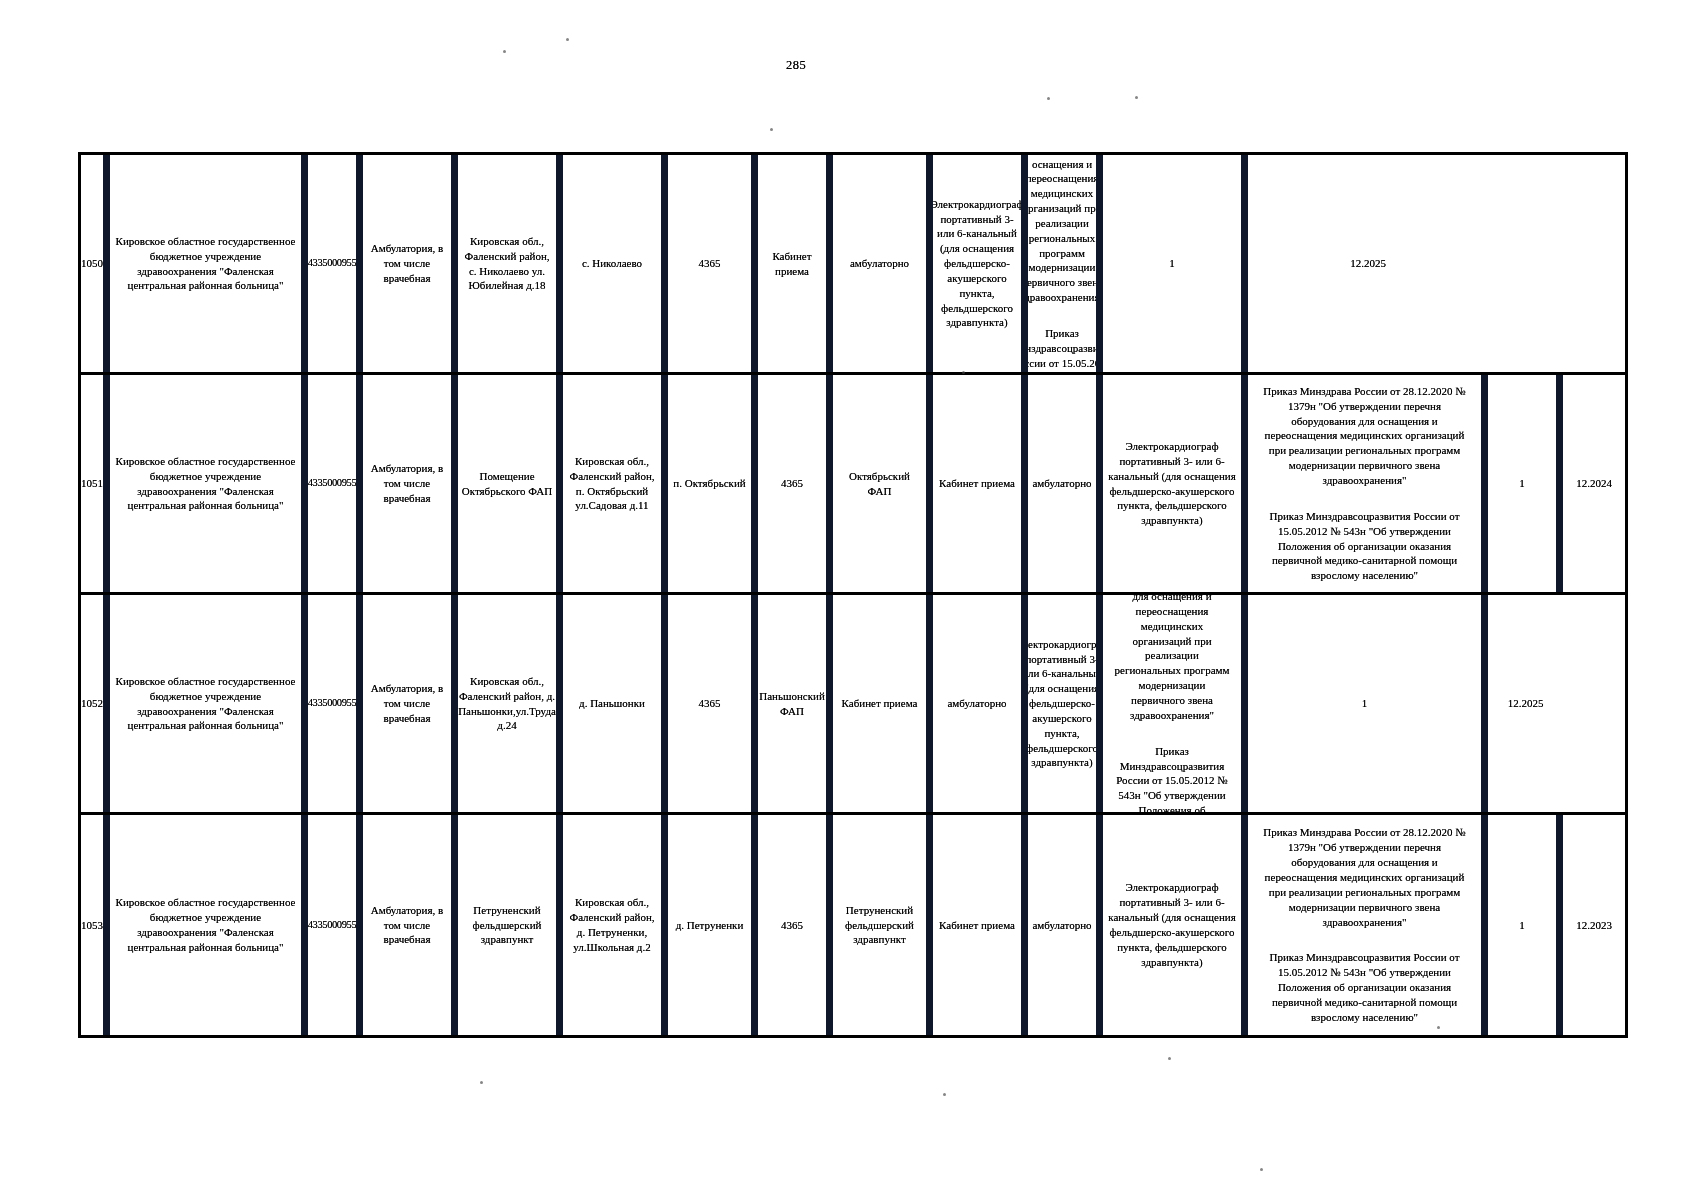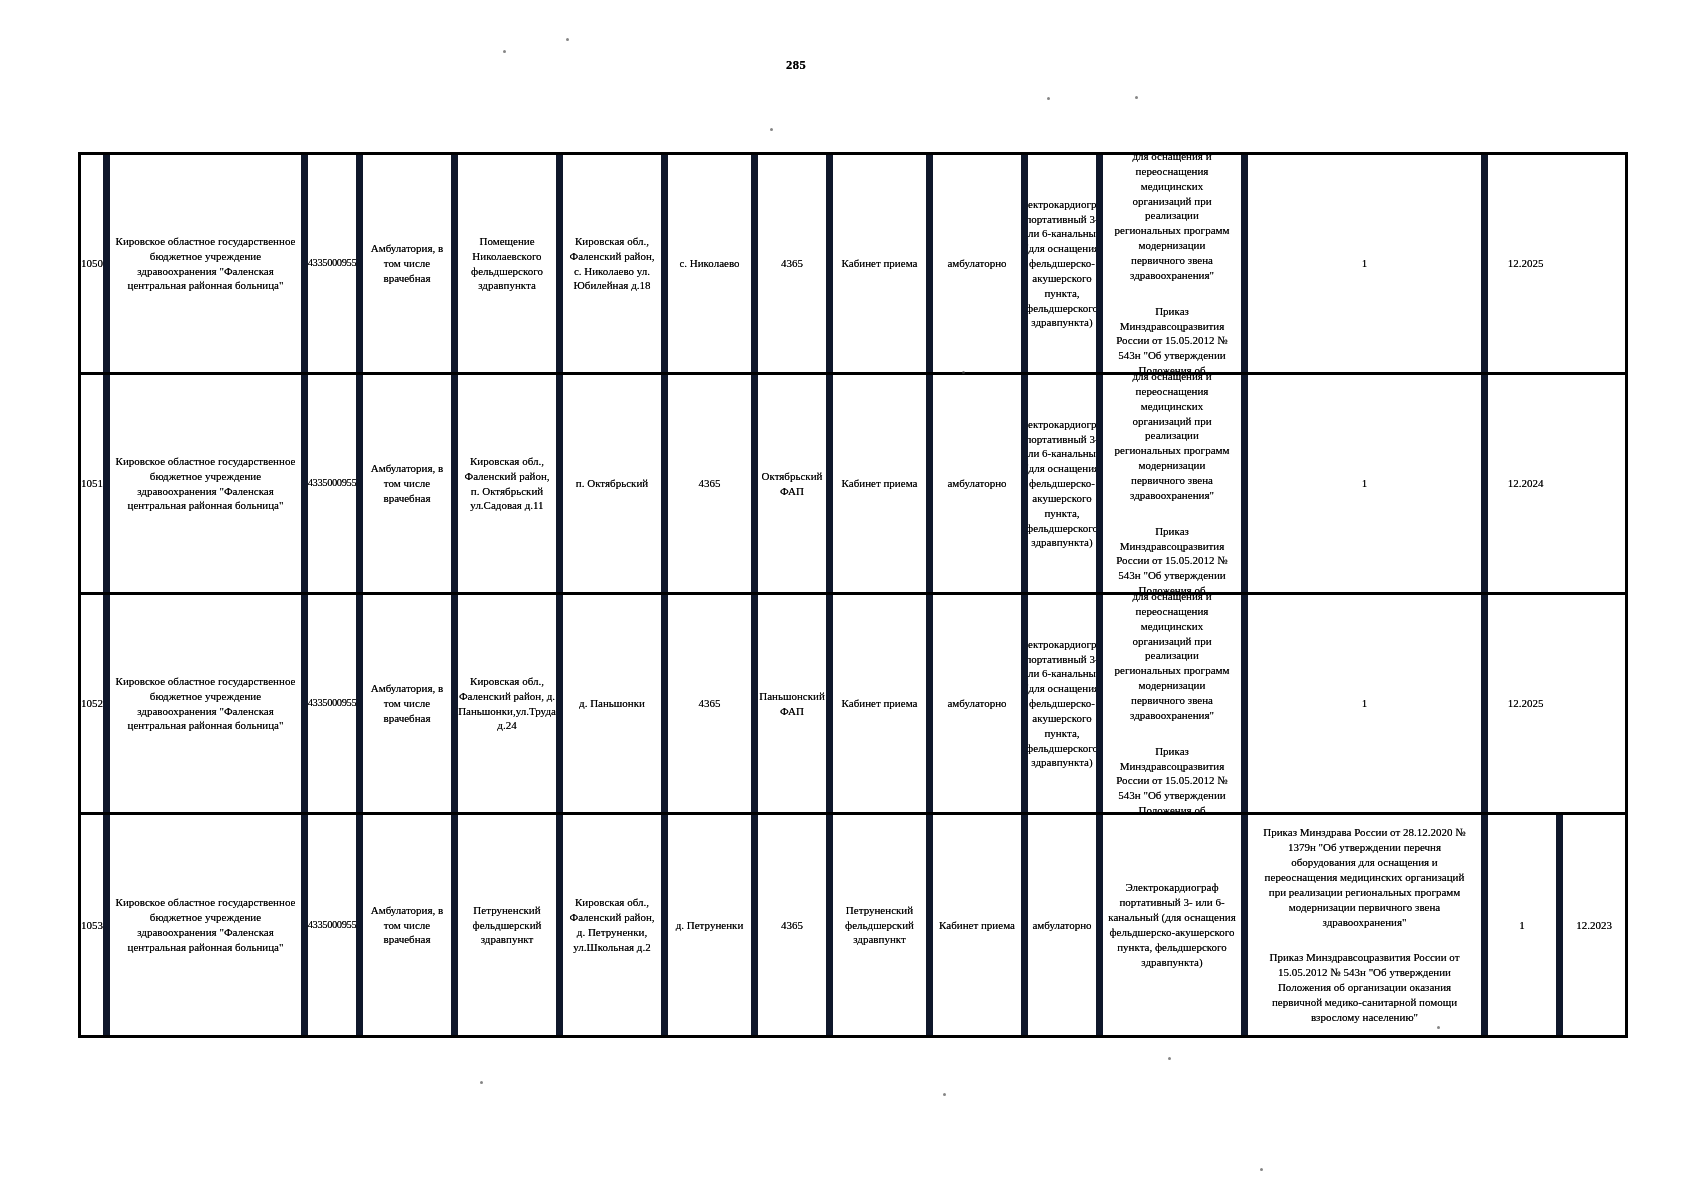"285" .pagenum { font-weight: bold -> normal }
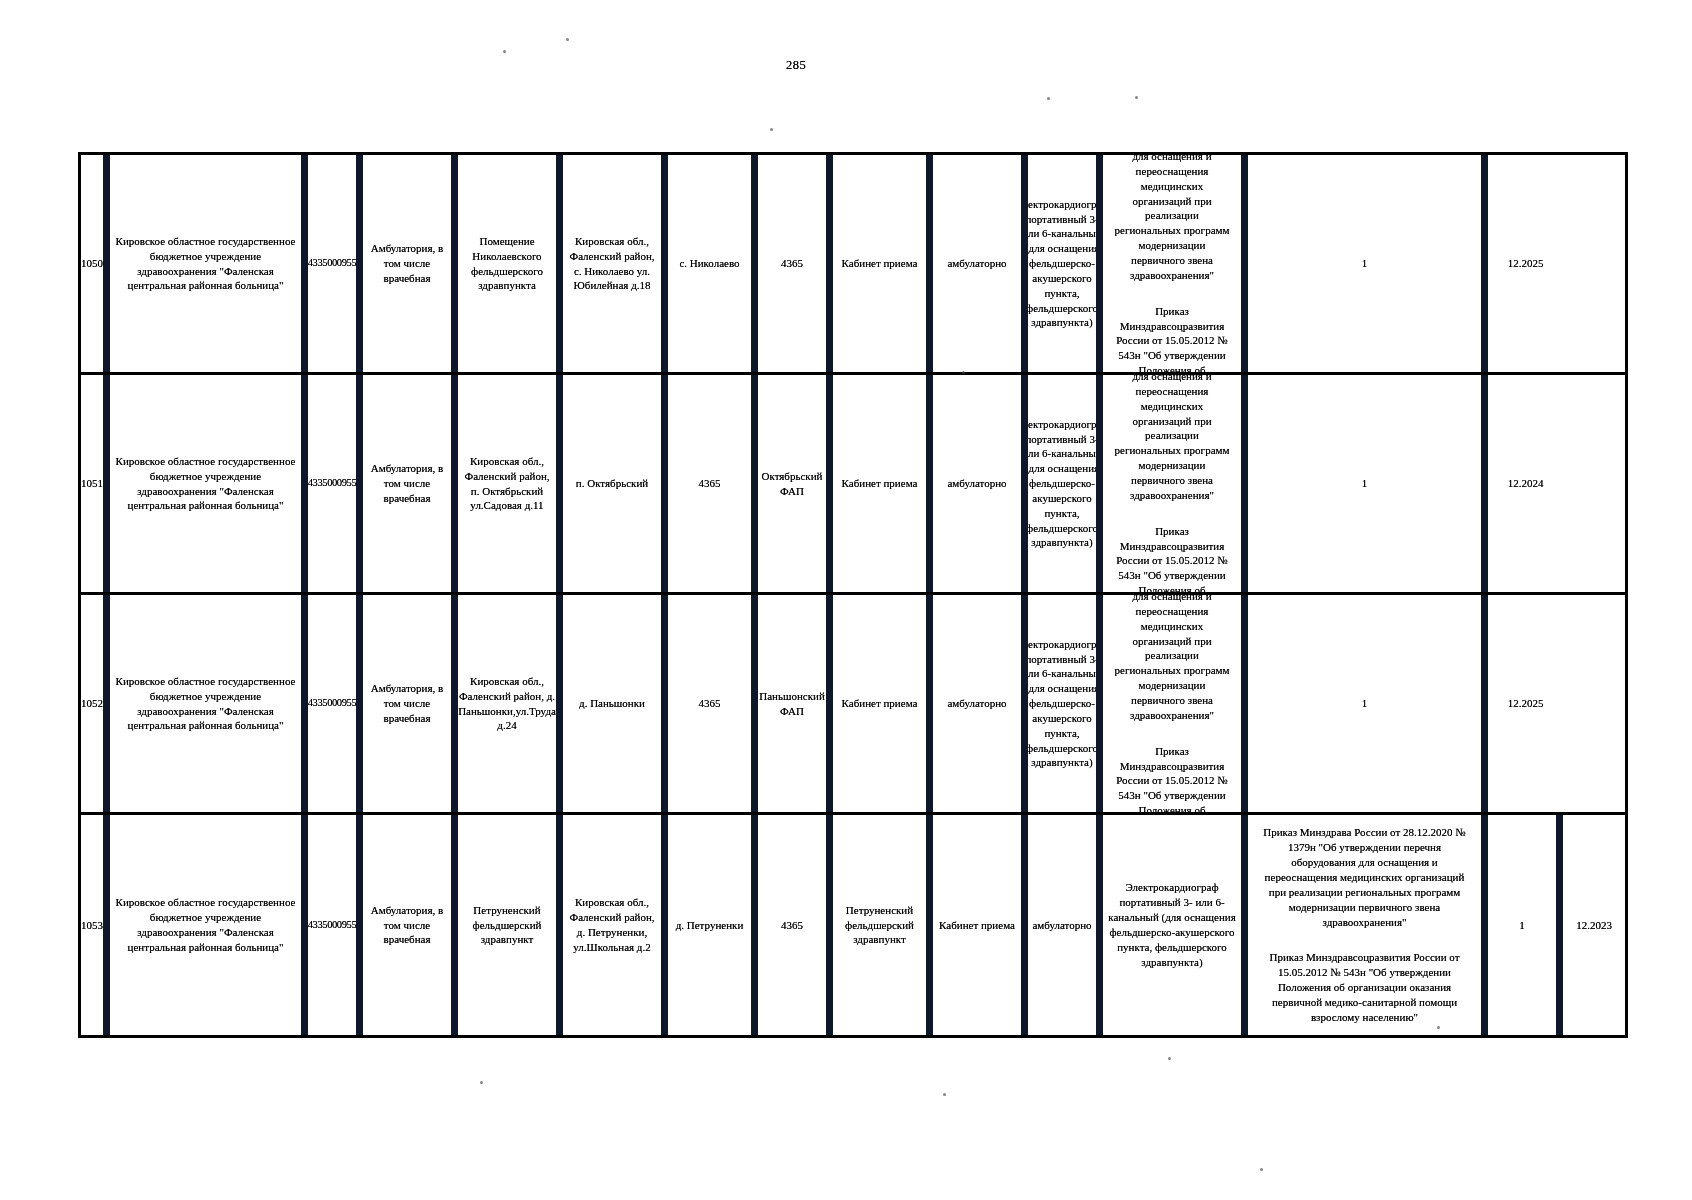"Помещение Николаевского фельдшерского" div.cell { html: <div>Помещение Николаевского фельдшерского здравпункта</div> -> none }
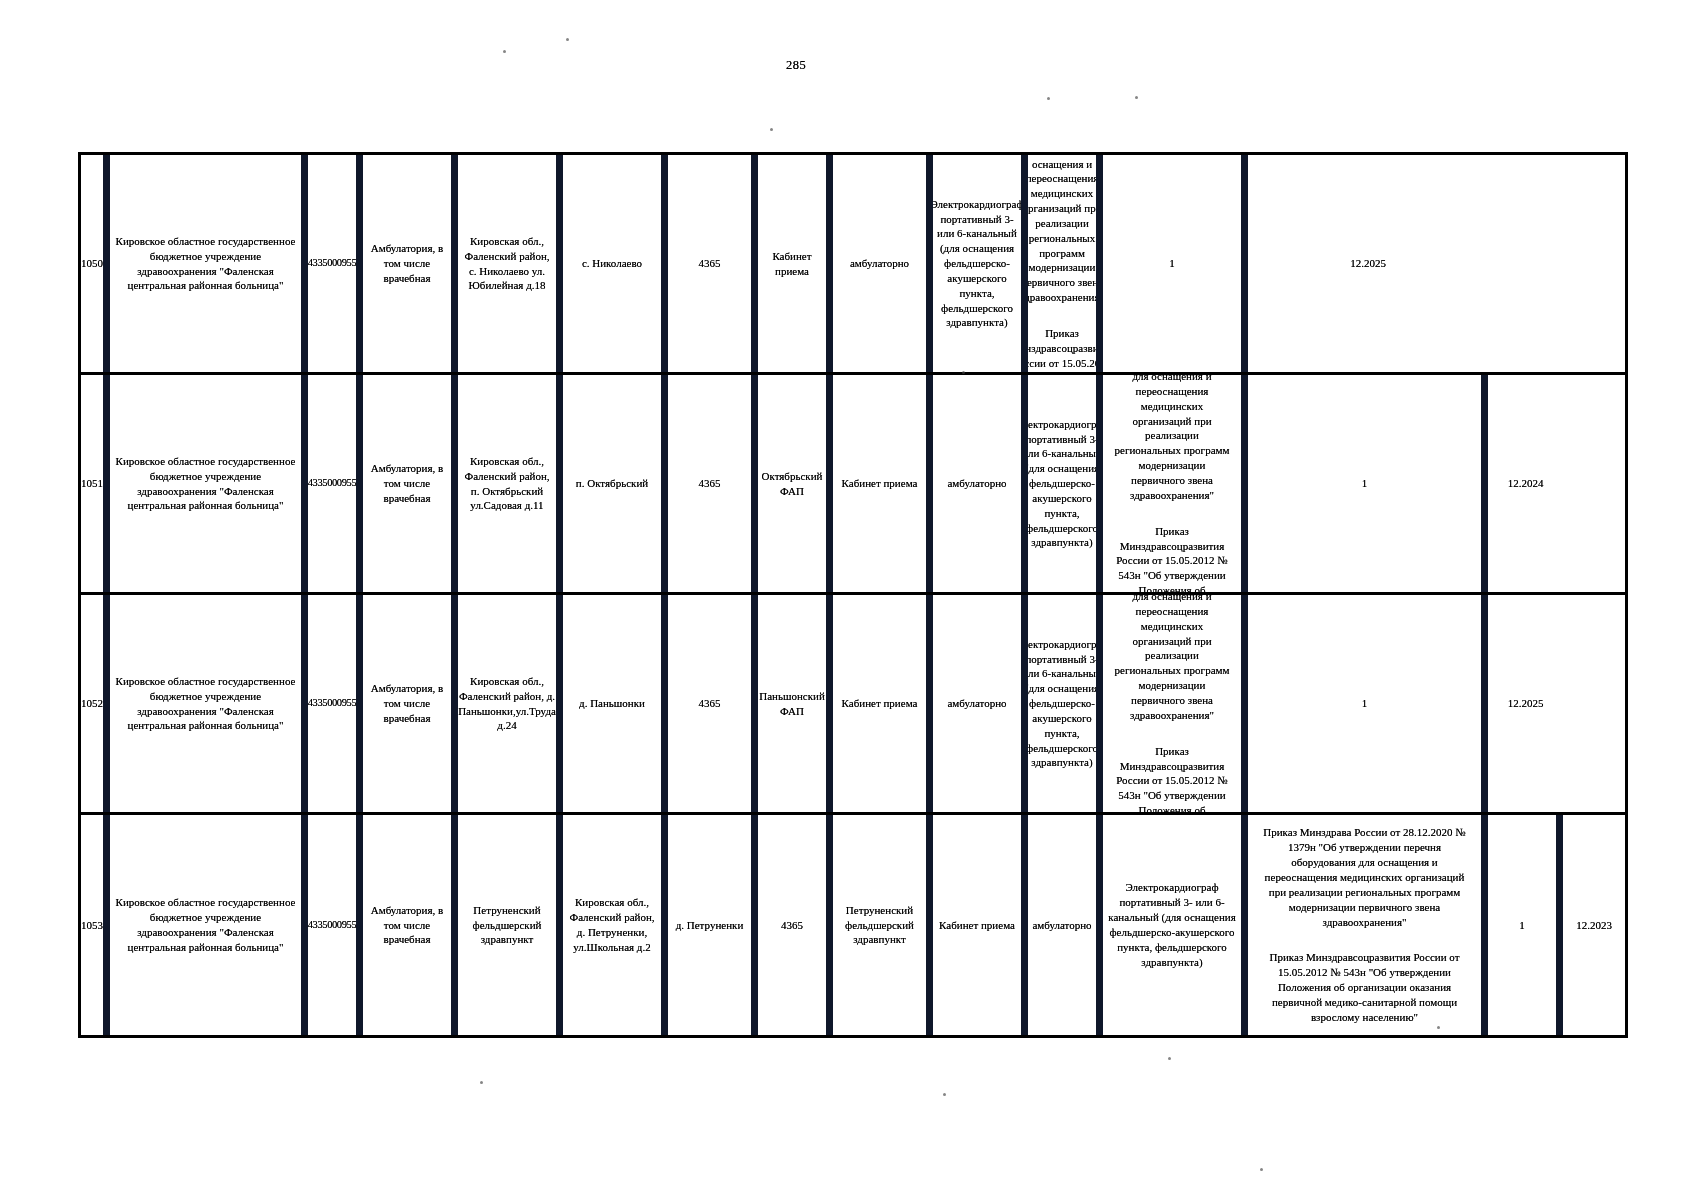"Помещение Октябрьского ФАП" div.cell { html: none -> <div>Помещение Октябрьского ФАП</div> }
